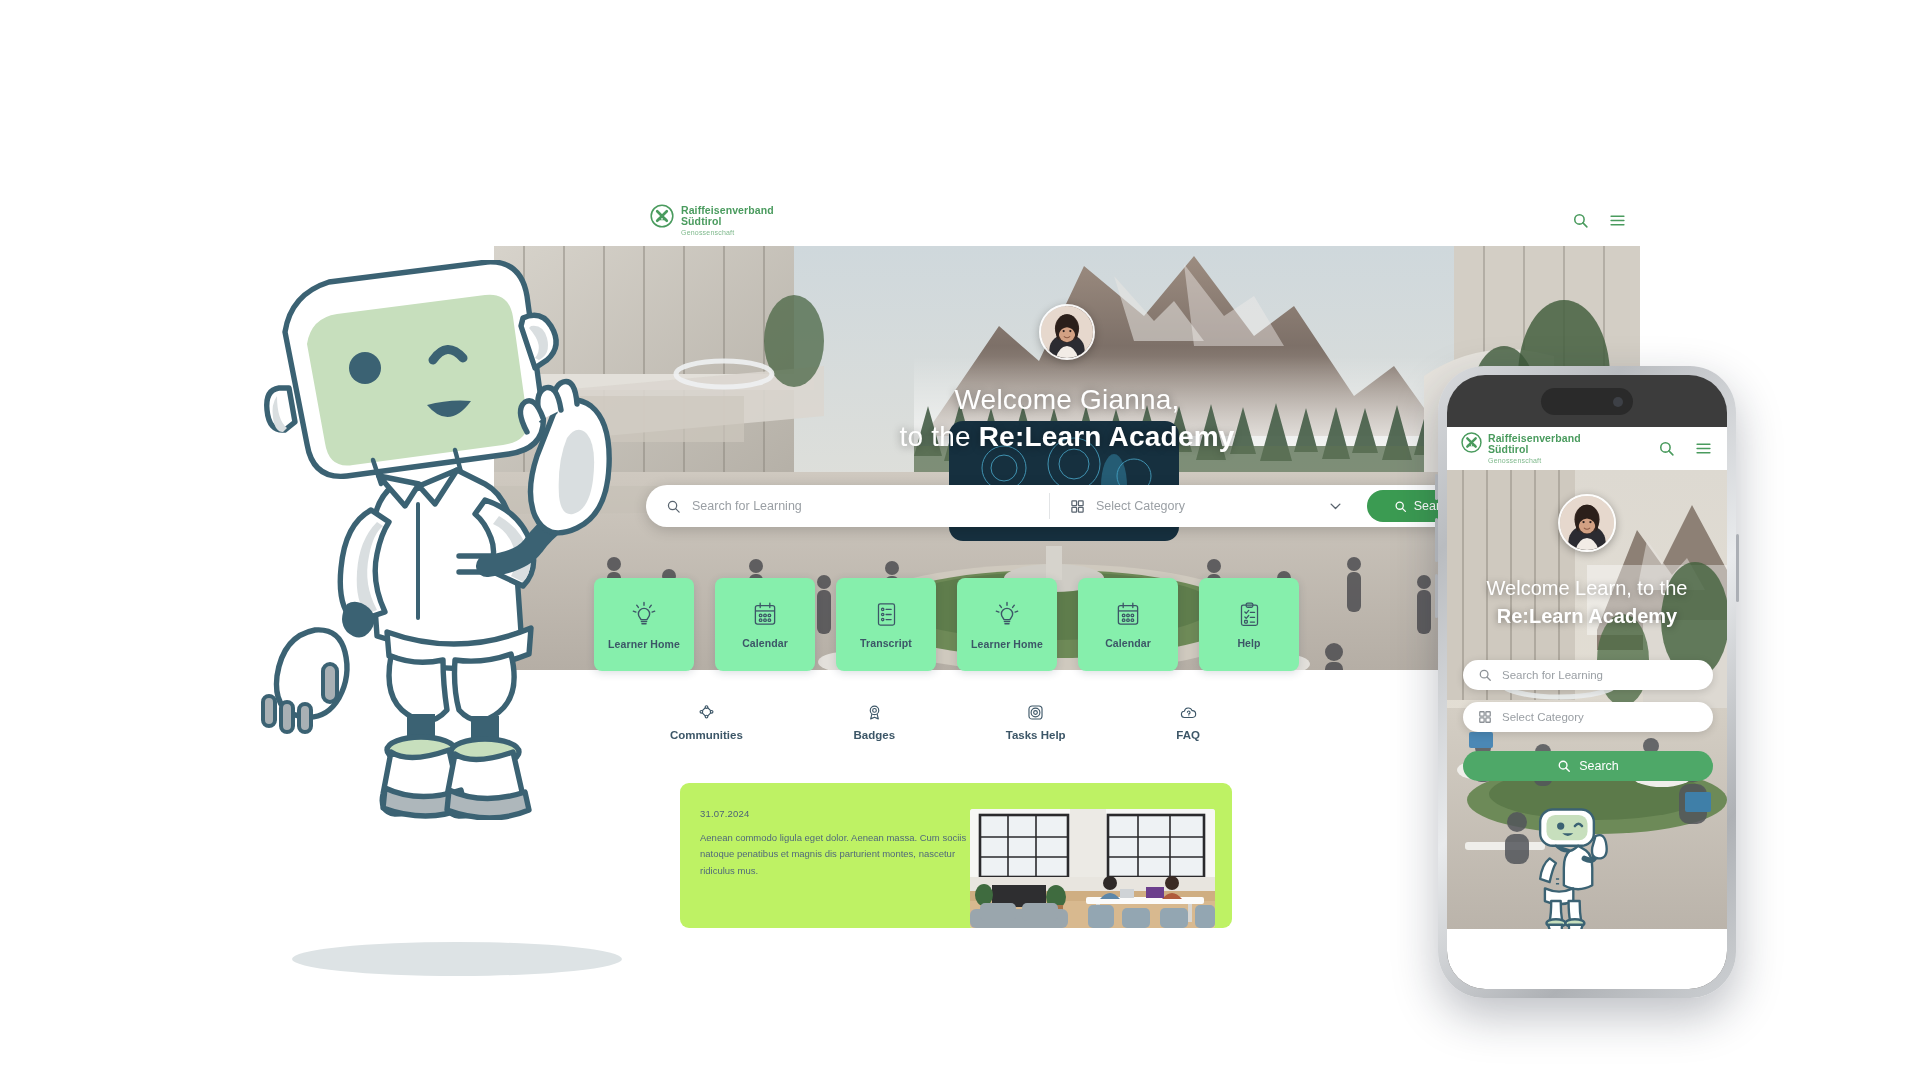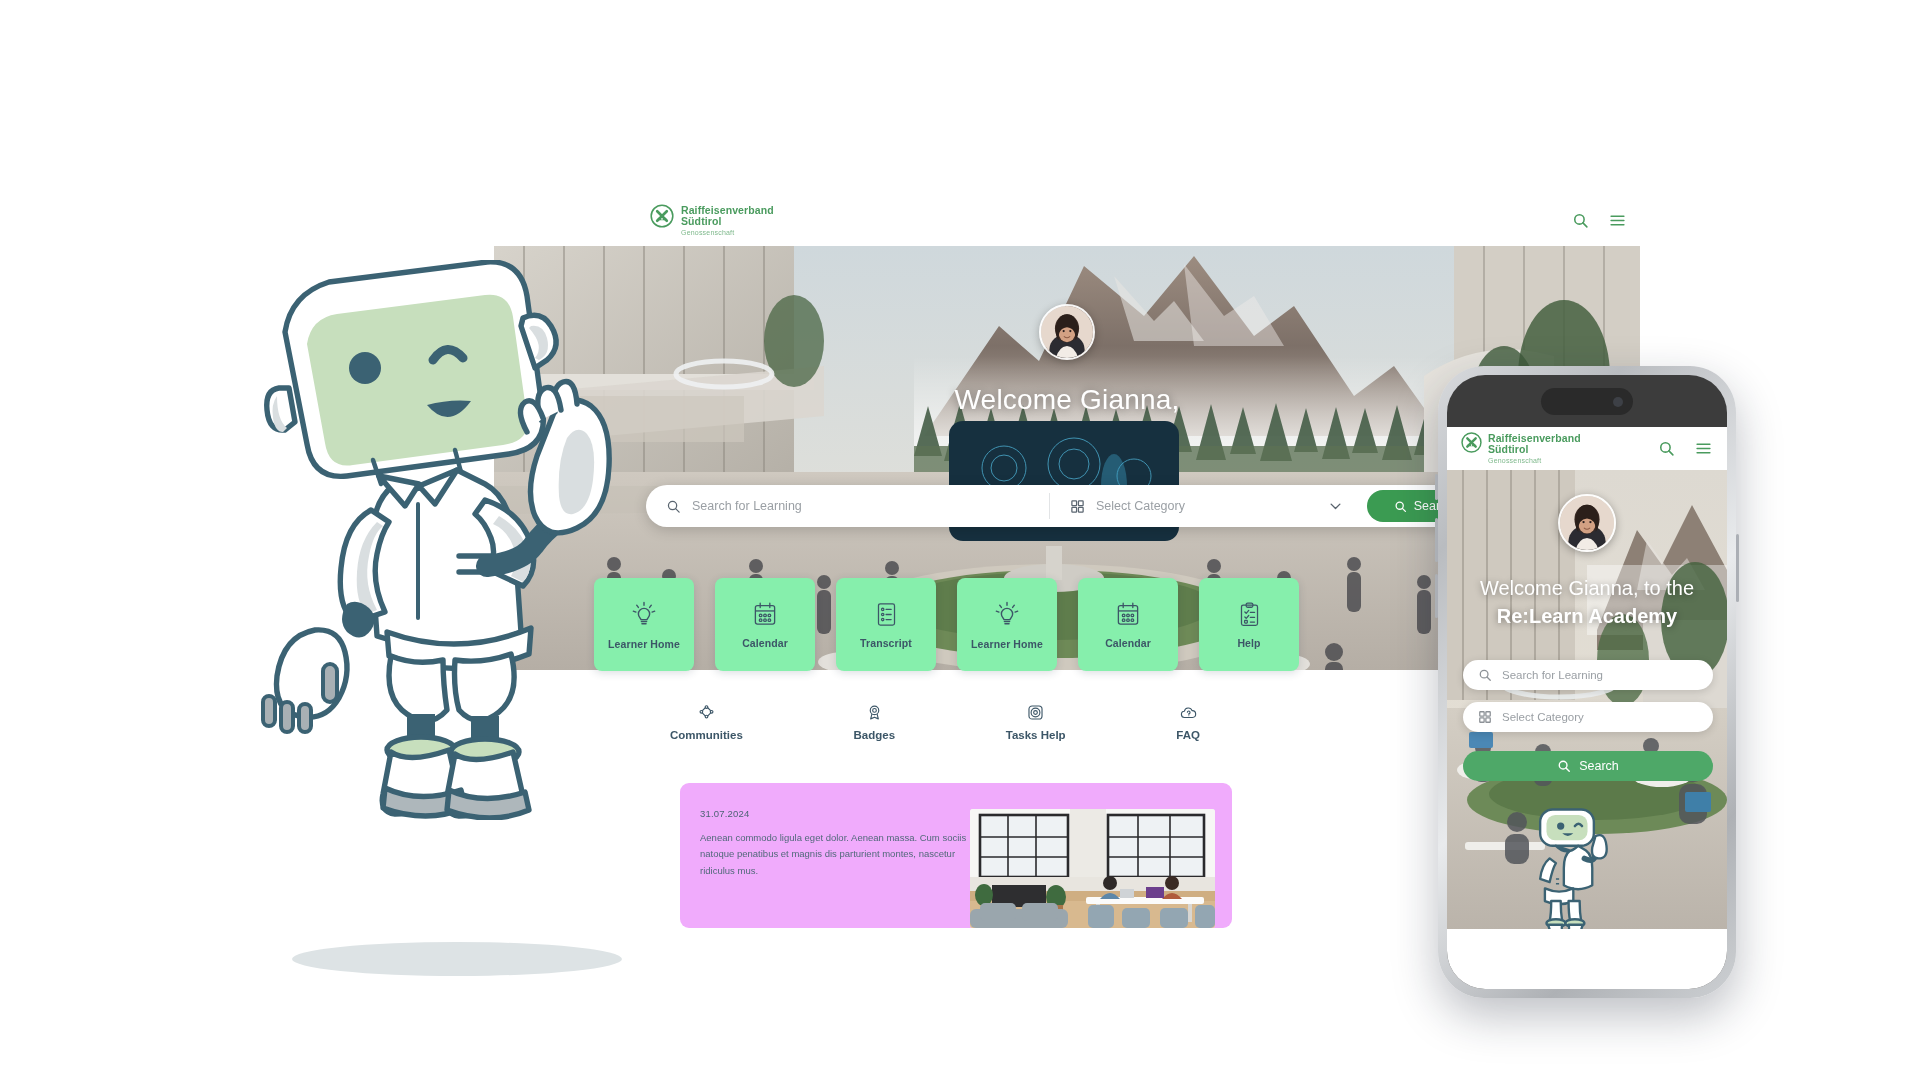"to the Re:Learn Academy" div { html: none -> <div><span>to the </span><b>Re:Learn Academy</b></div> }
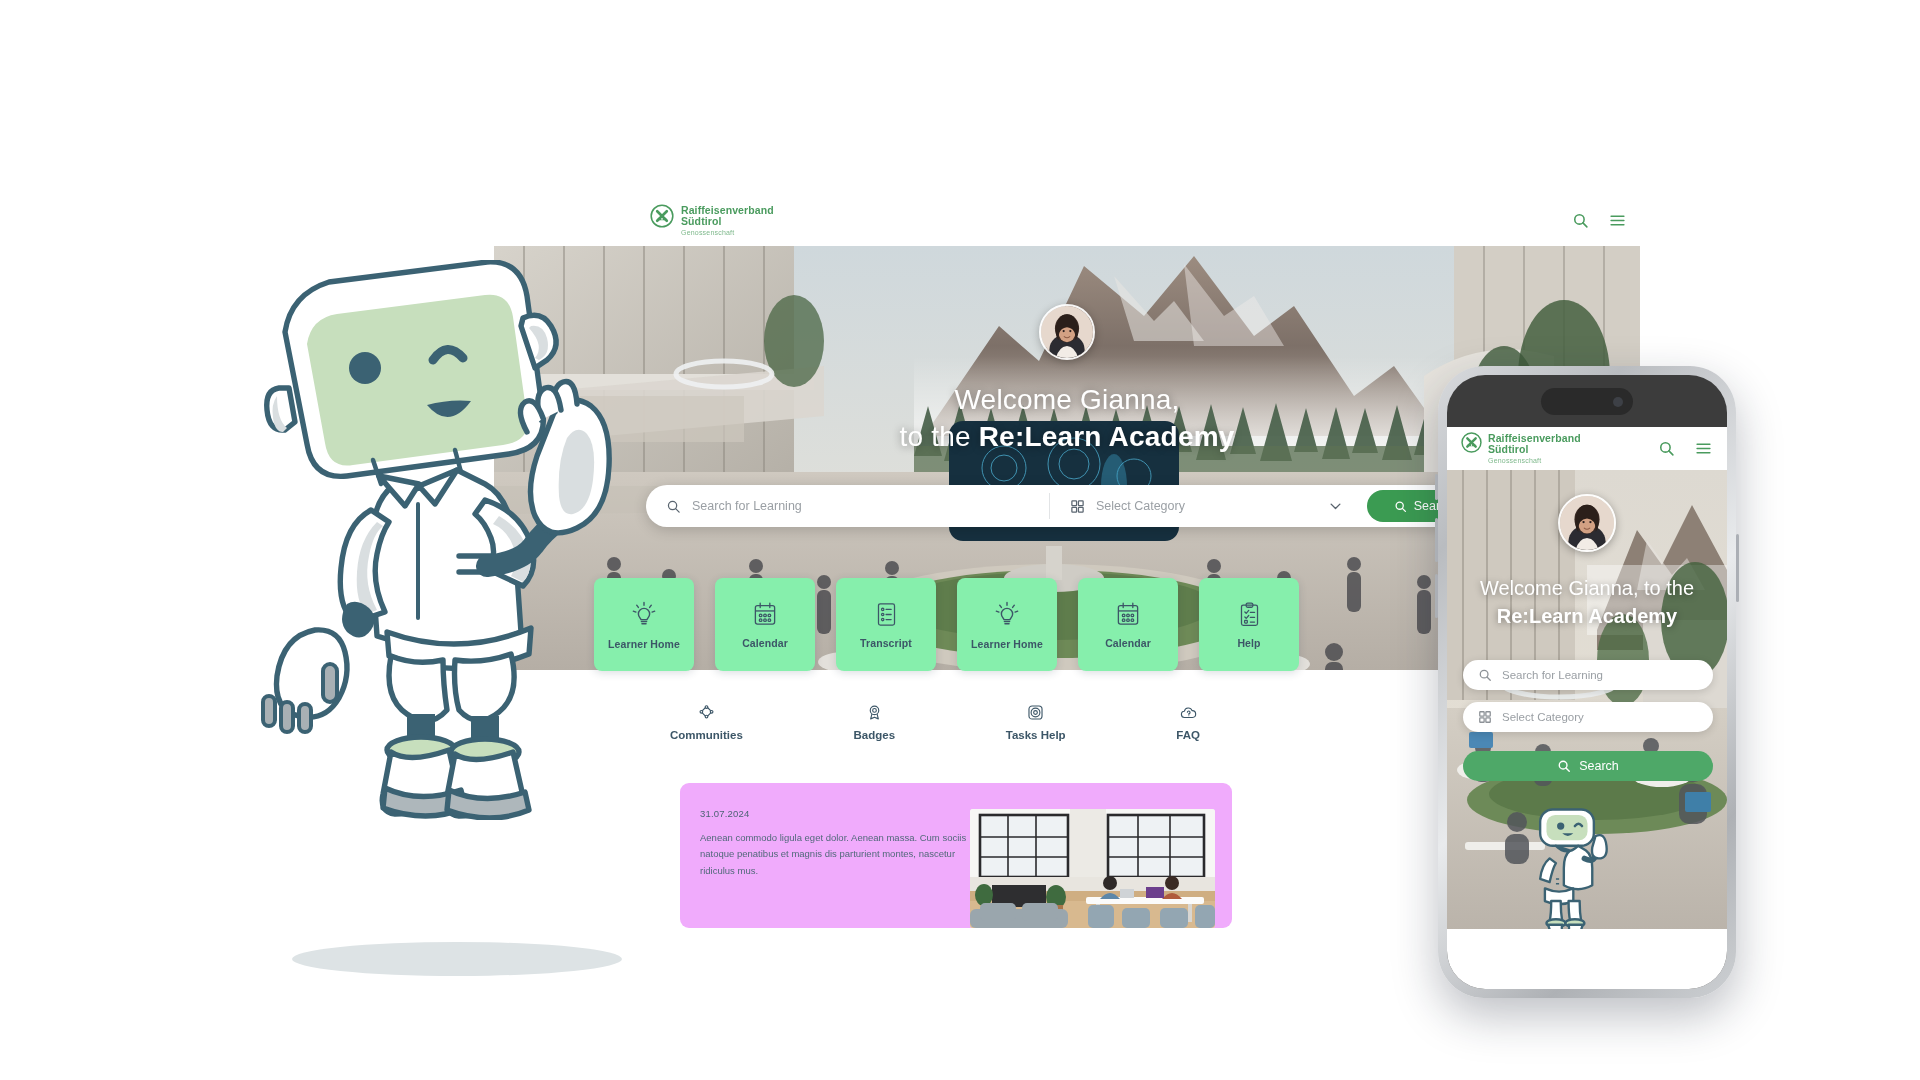"Welcome Gianna, to the" div { text: Gianna -> Learn }
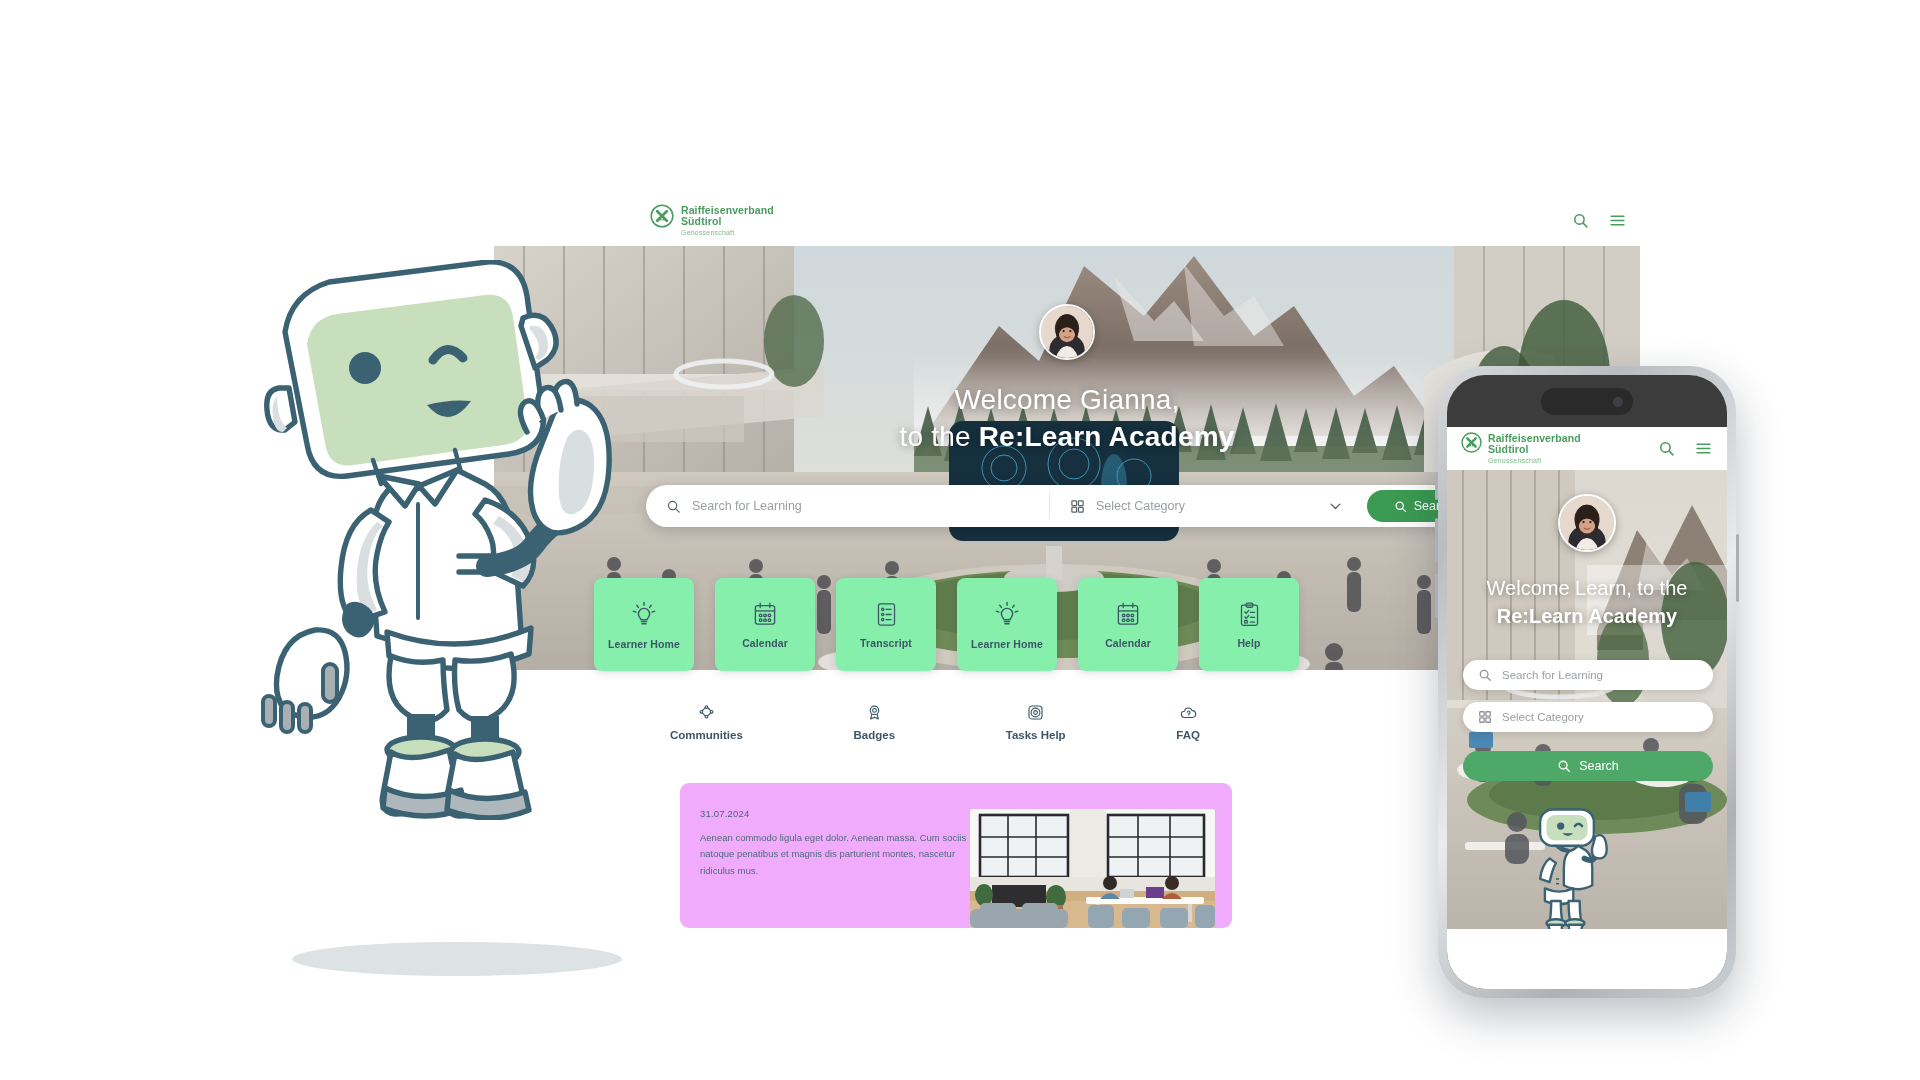"31.07.2024" .news { background: #f0abfc -> #bef264 }
